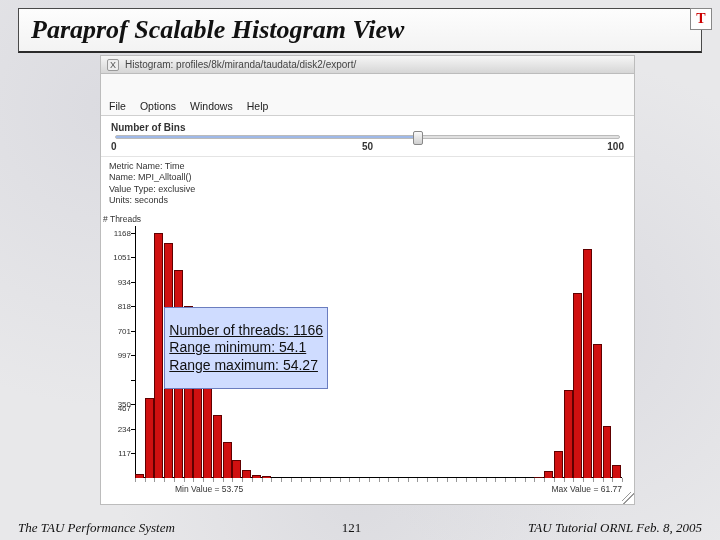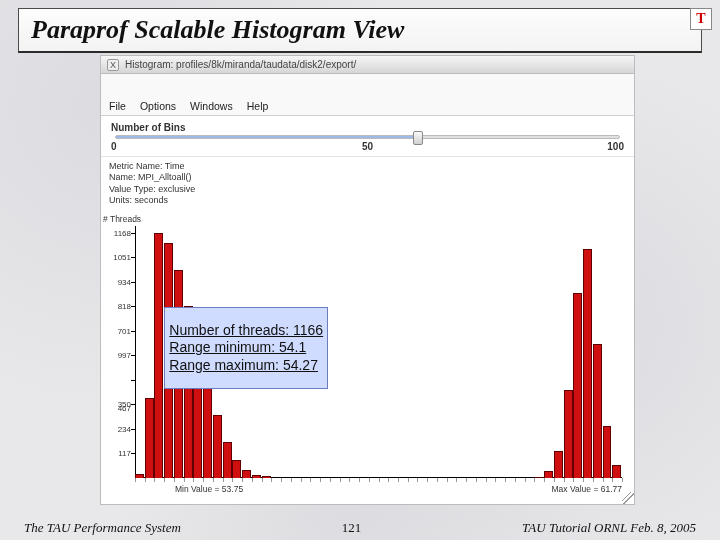"The TAU Performance System" .footer { padding: 0 24px -> 0 18px }
